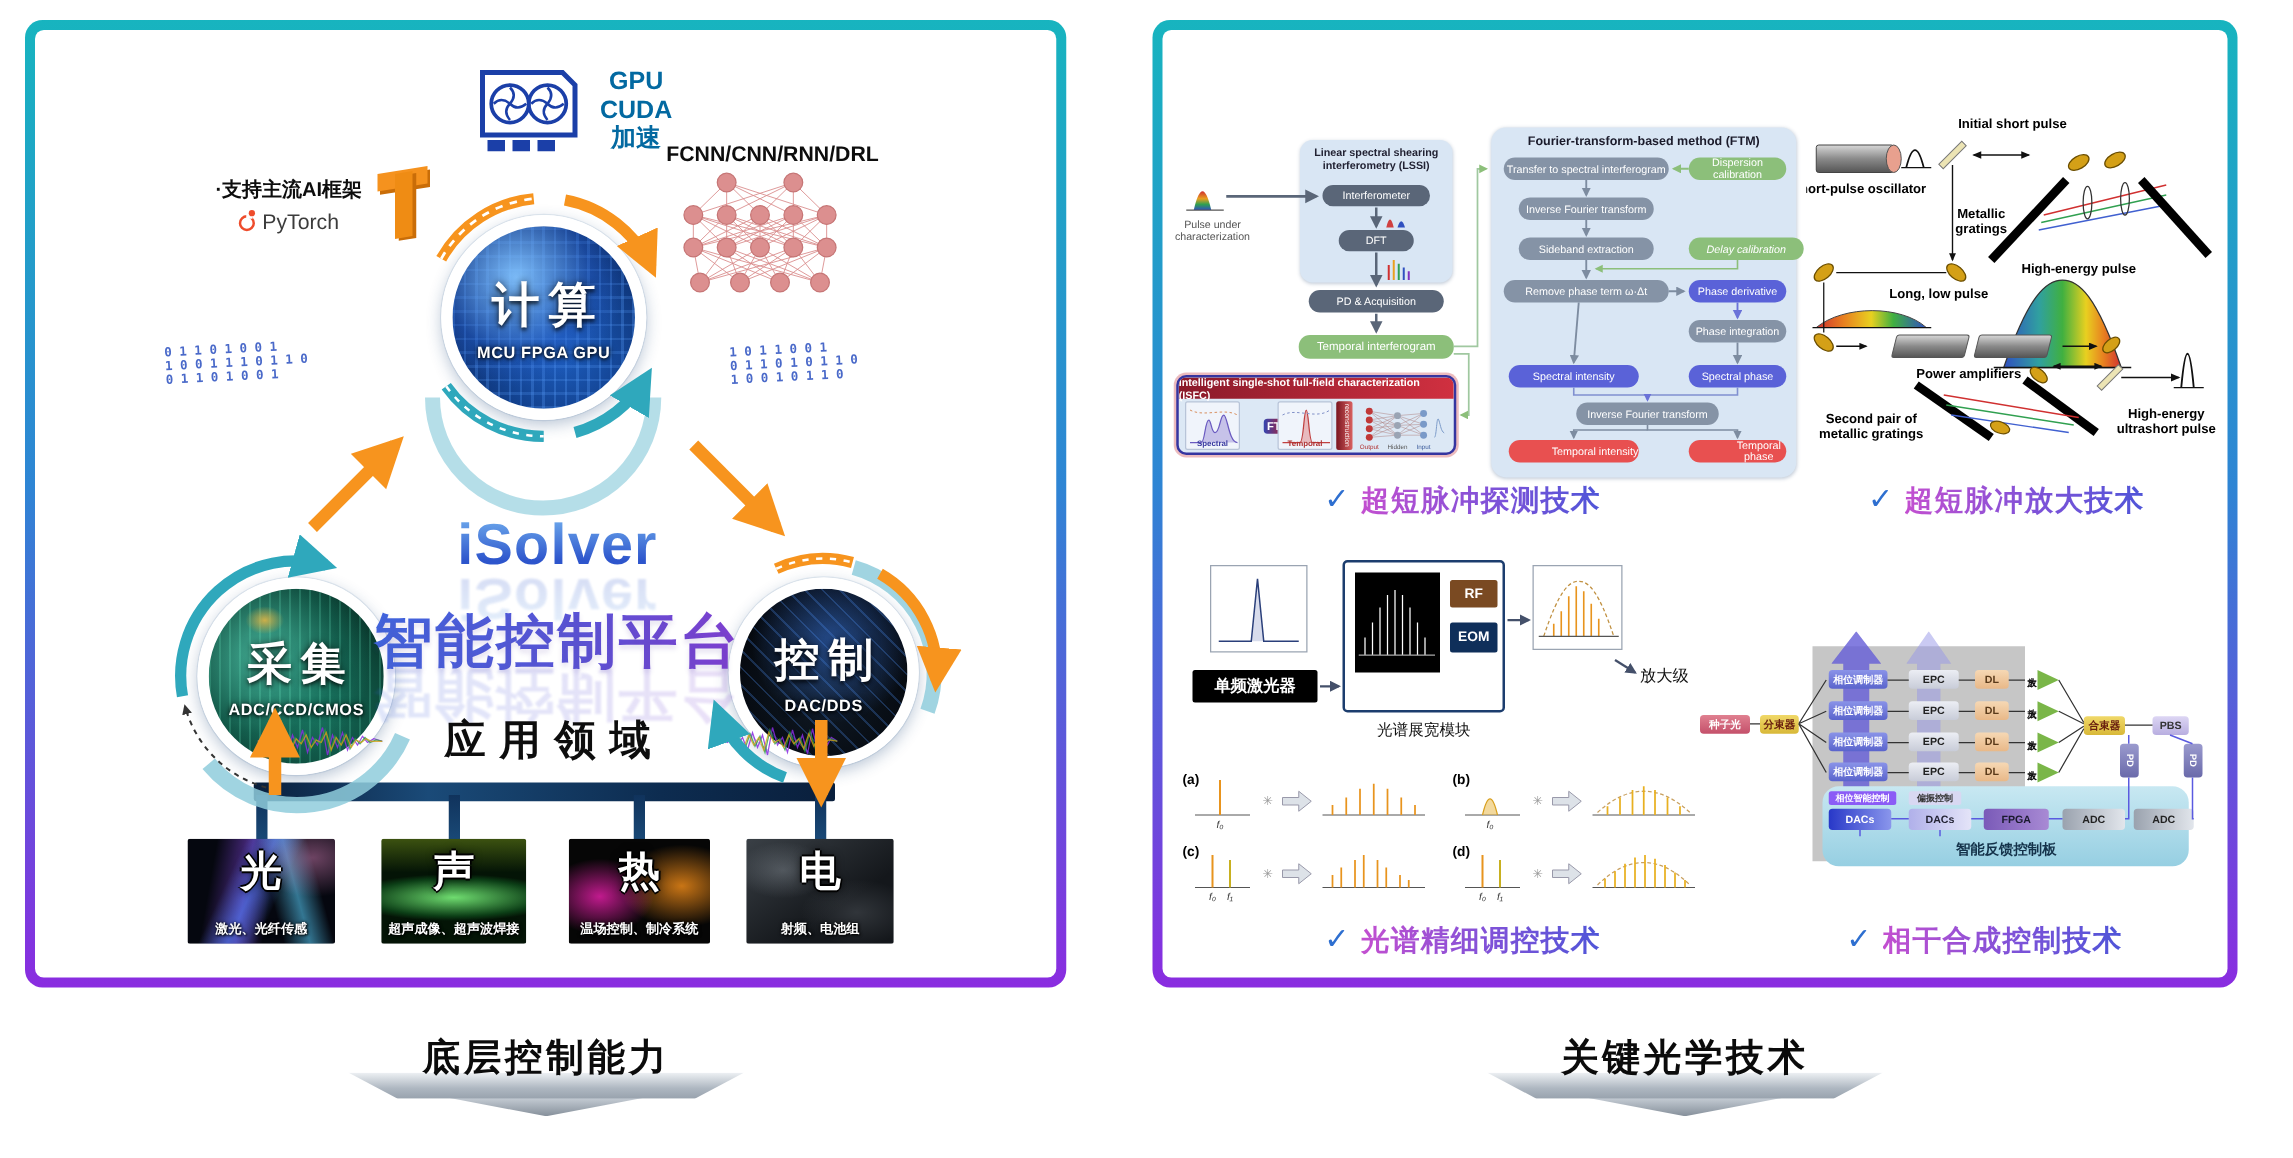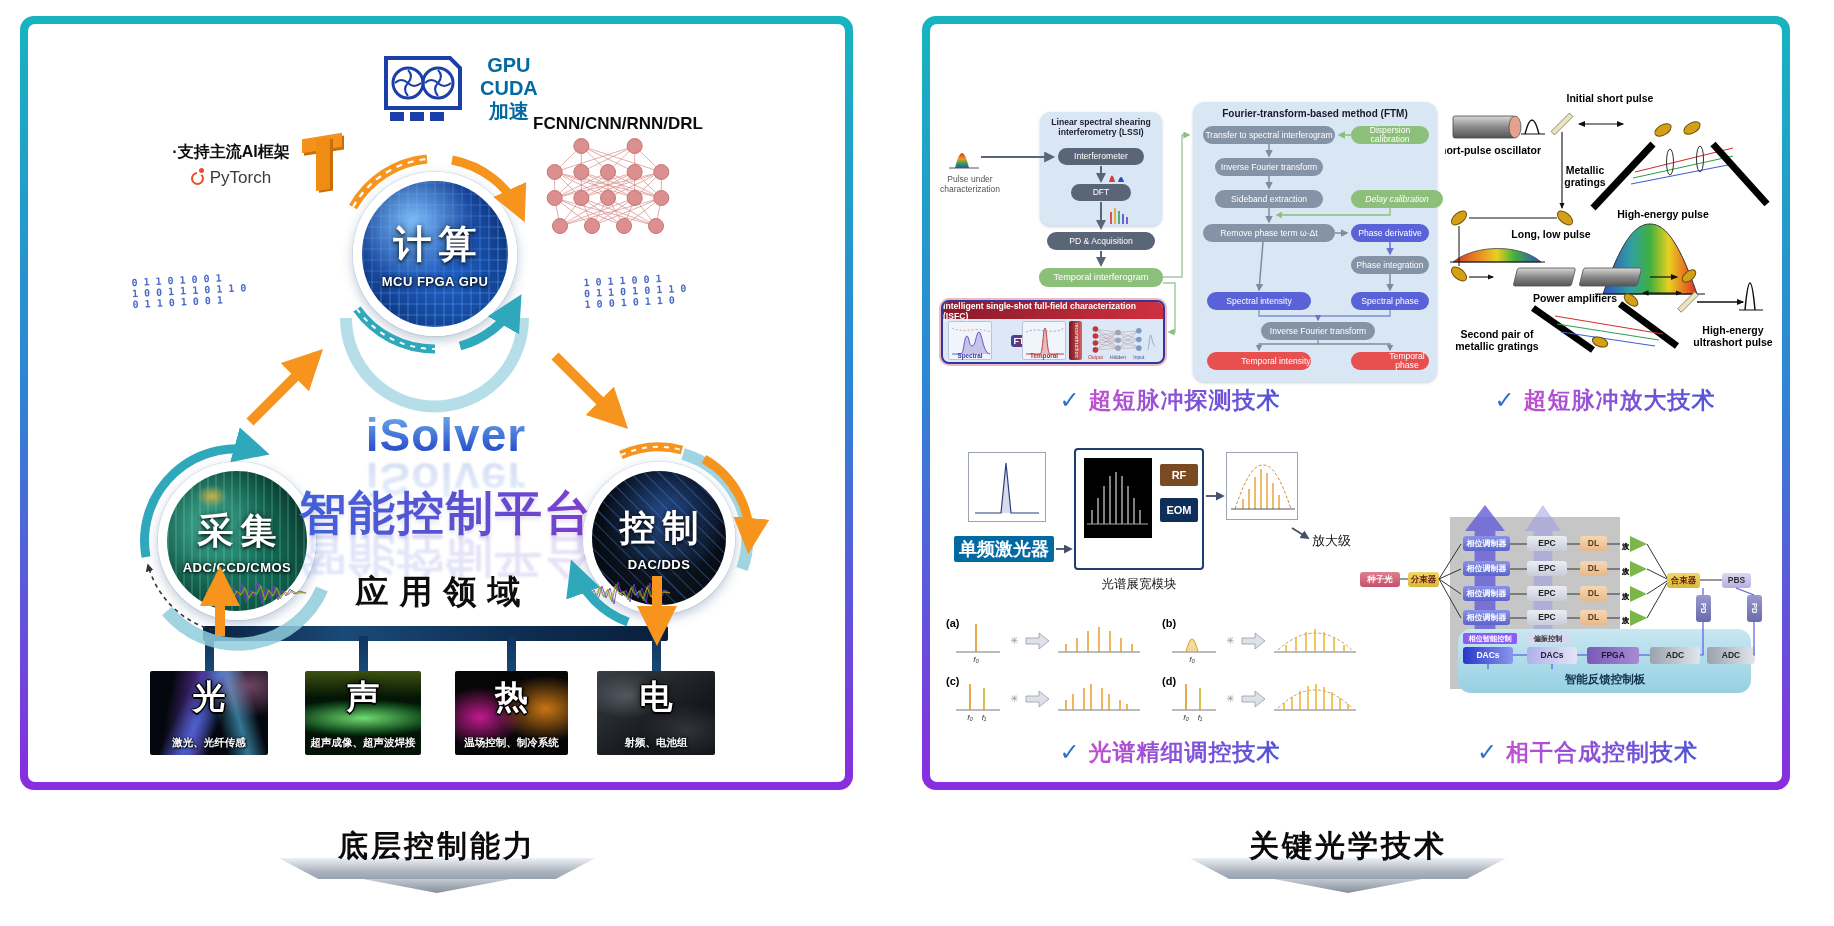"单频激光器" .laser-box { background: #0369a1 -> #000000; font-size: 18px -> 13px }
